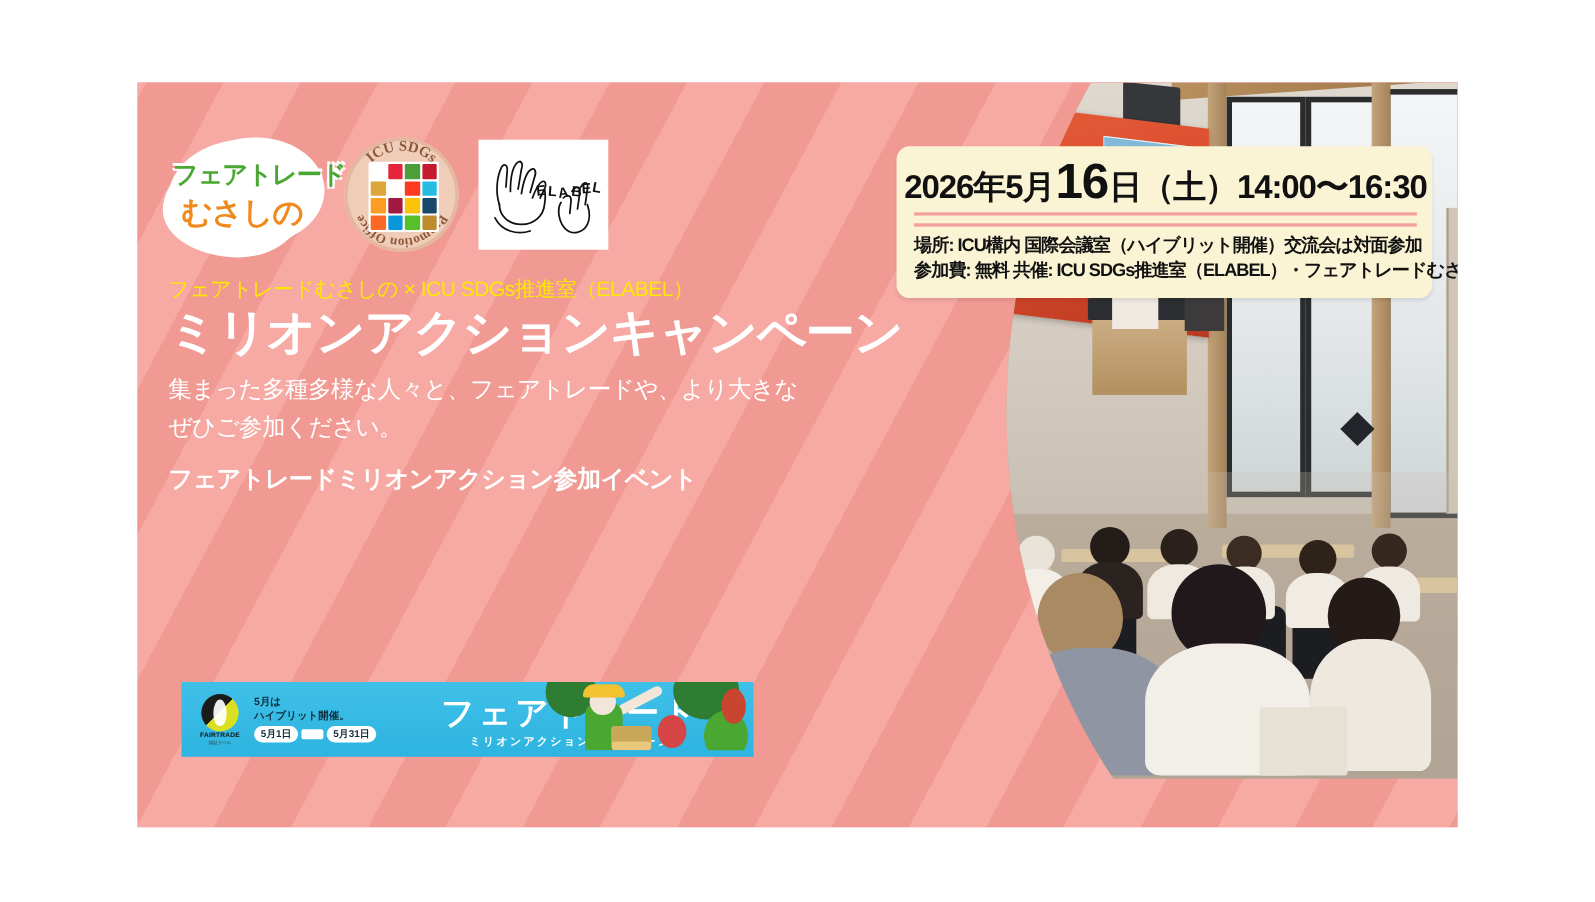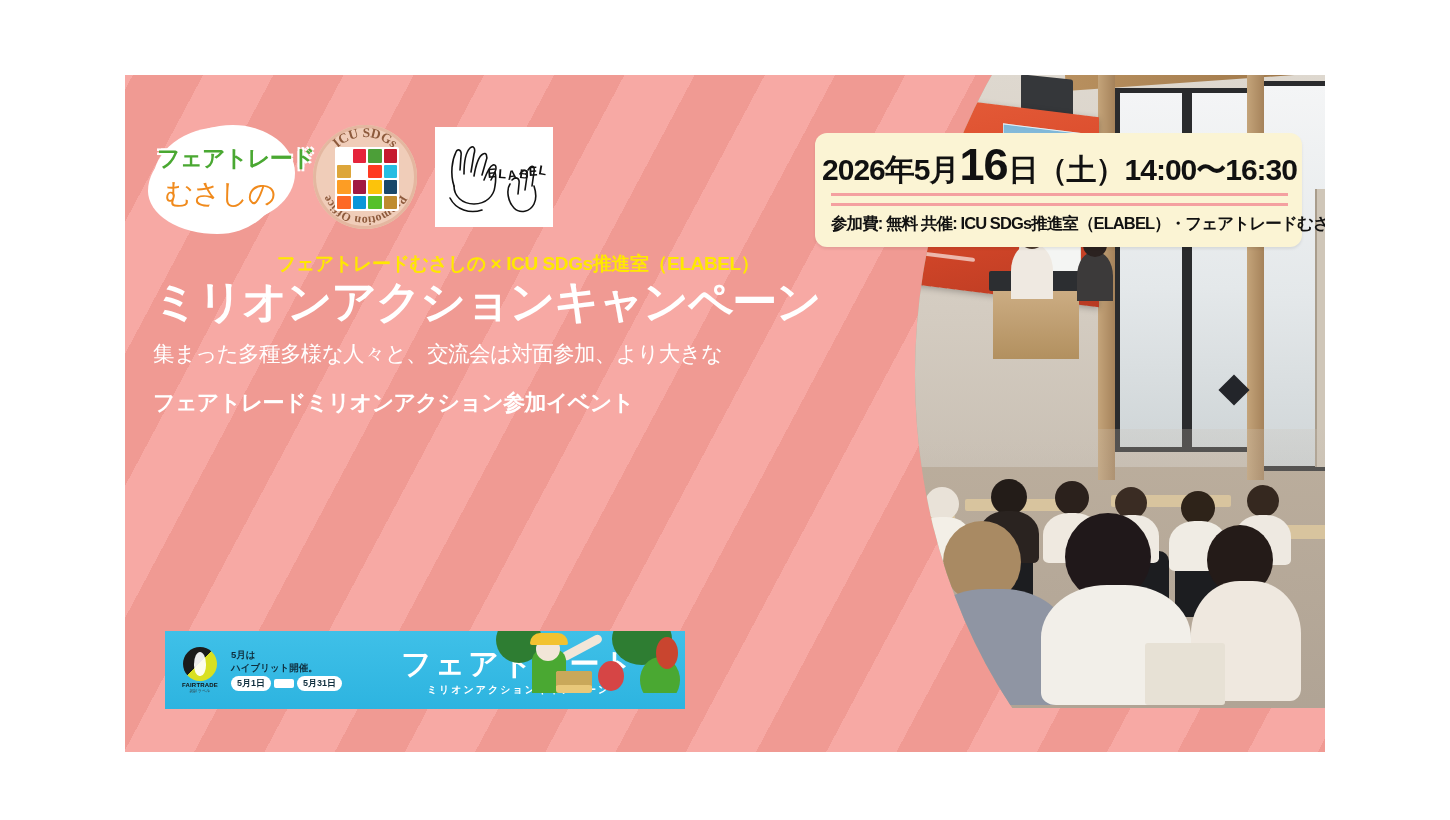"むさしの" .logo-ftm .l2 { font-weight: normal -> bold }
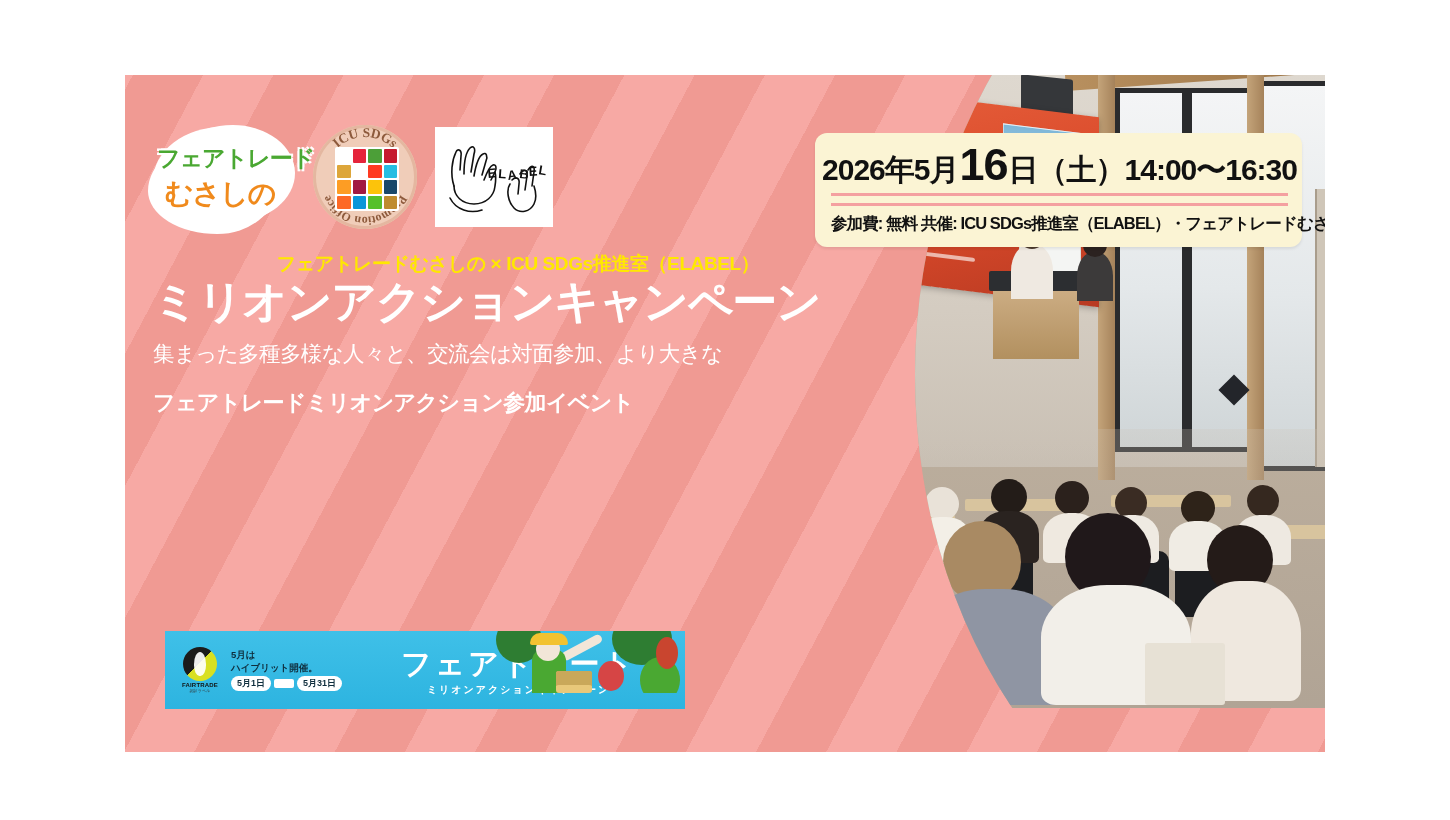"場所: ICU構内 国際会議室（ハイブリット開催）交流会は対面参加" div.info-line { html: none -> <div>場所: ICU構内 国際会議室（ハイブリット開催）交流会は対面参加</div> }
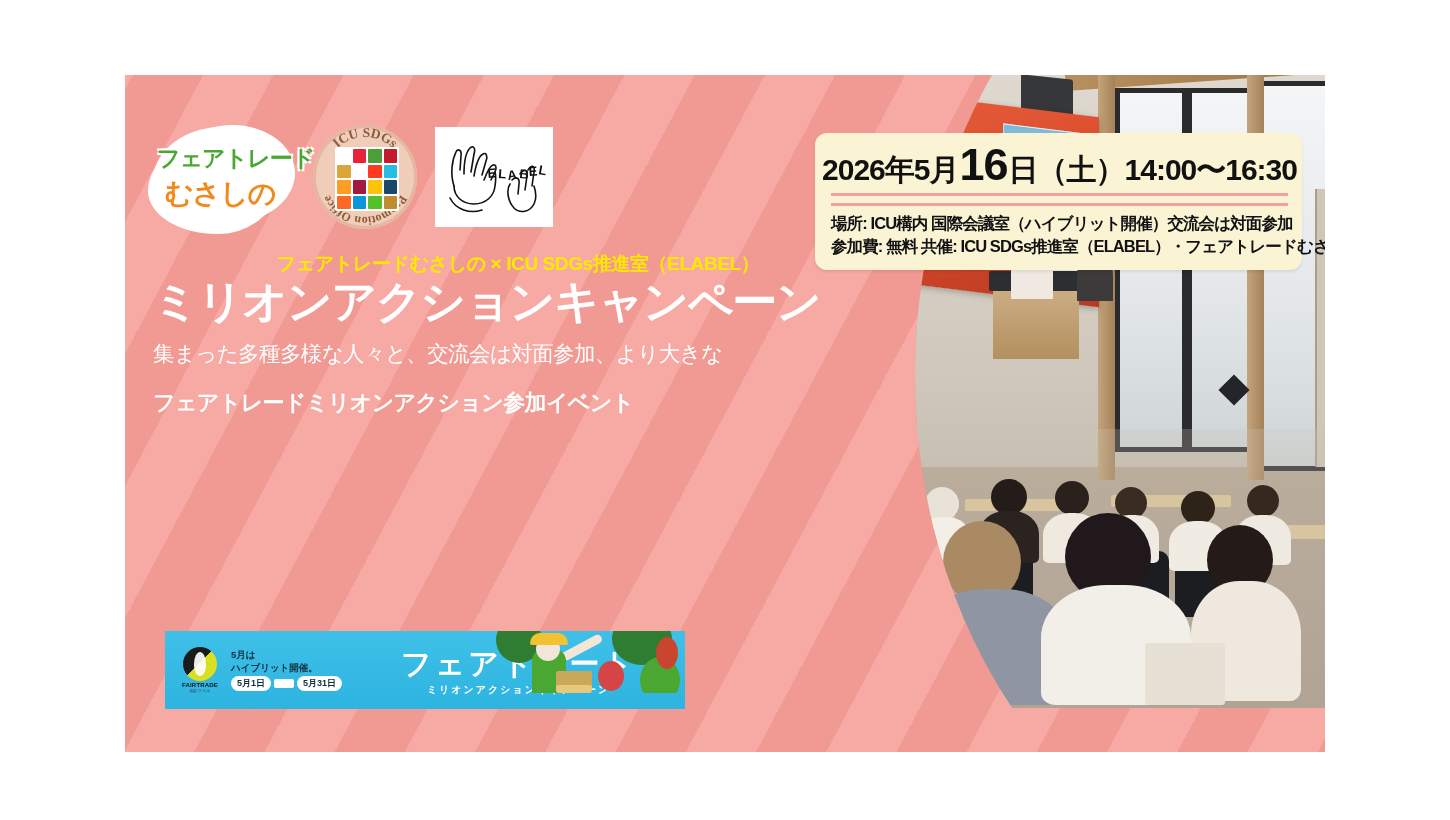"フェアトレードむさしの × ICU SDGs推進室（ELABEL）" .kicker { font-weight: bold -> normal; text-align: center -> none }
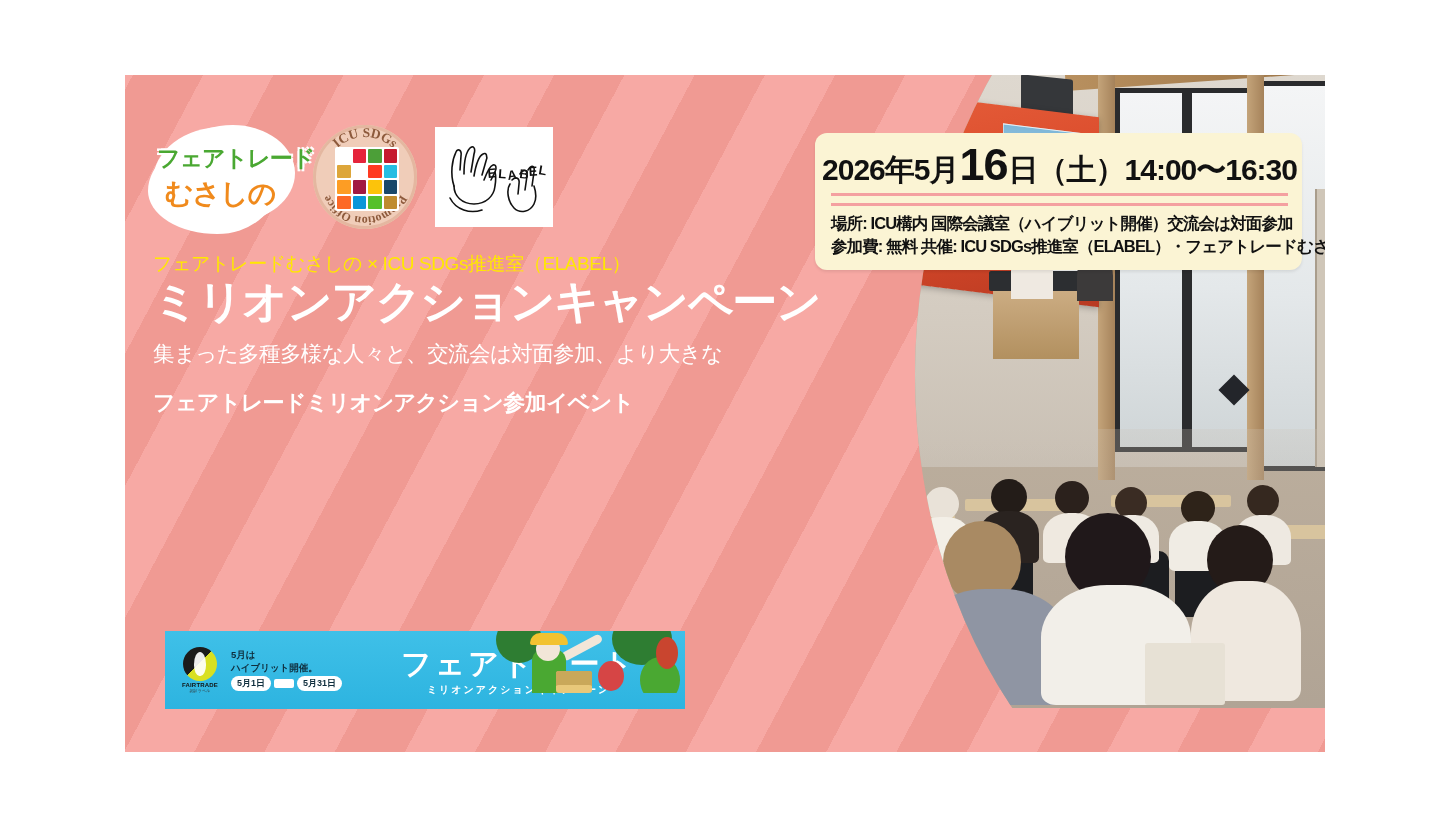"集まった多種多様な人々と、交流会は対面参加、より大きな" div { text: 交流会は対面参加 -> フェアトレードや }
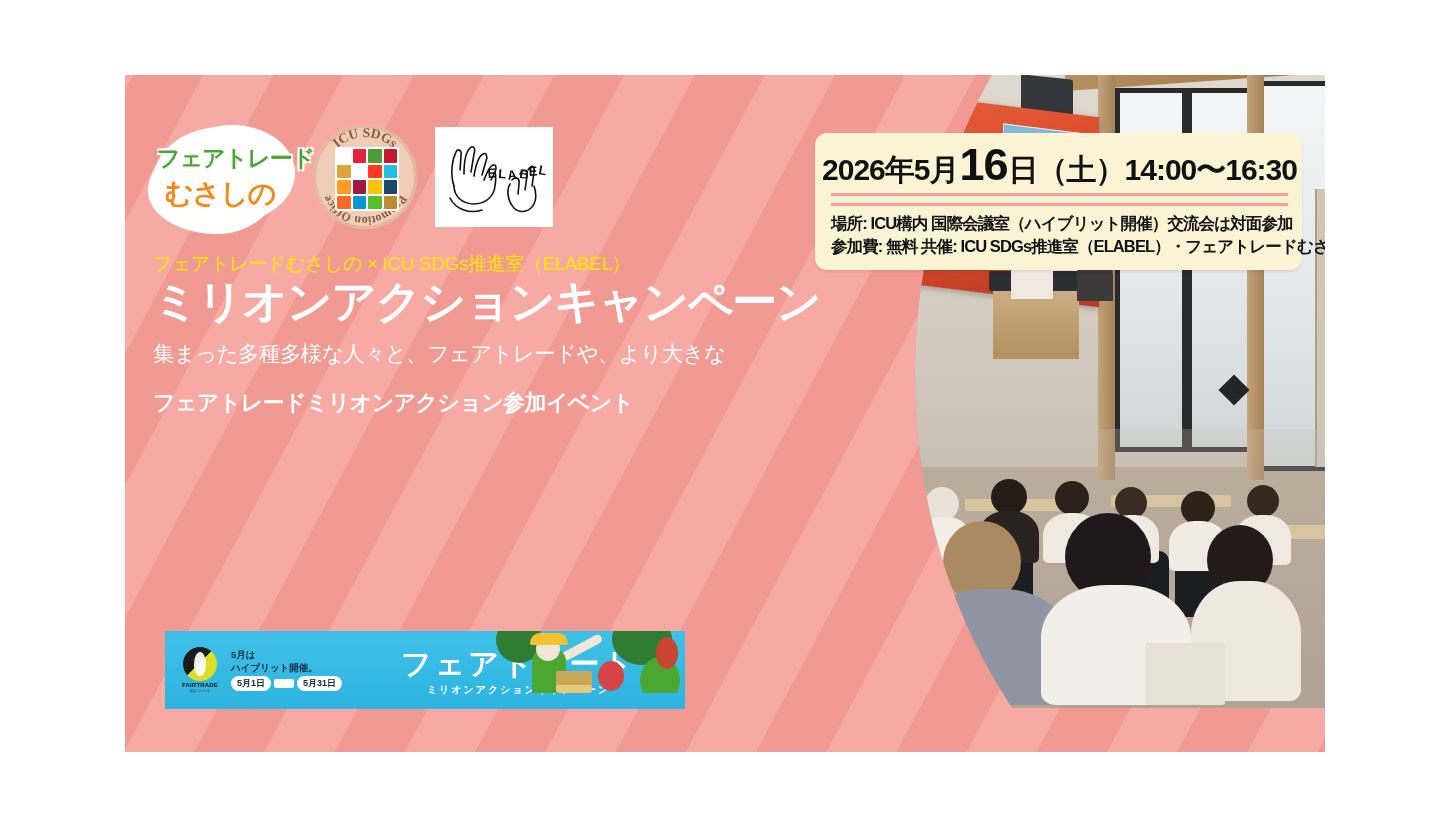"ぜひご参加ください。" div { html: none -> <div>ぜひご参加ください。</div> }
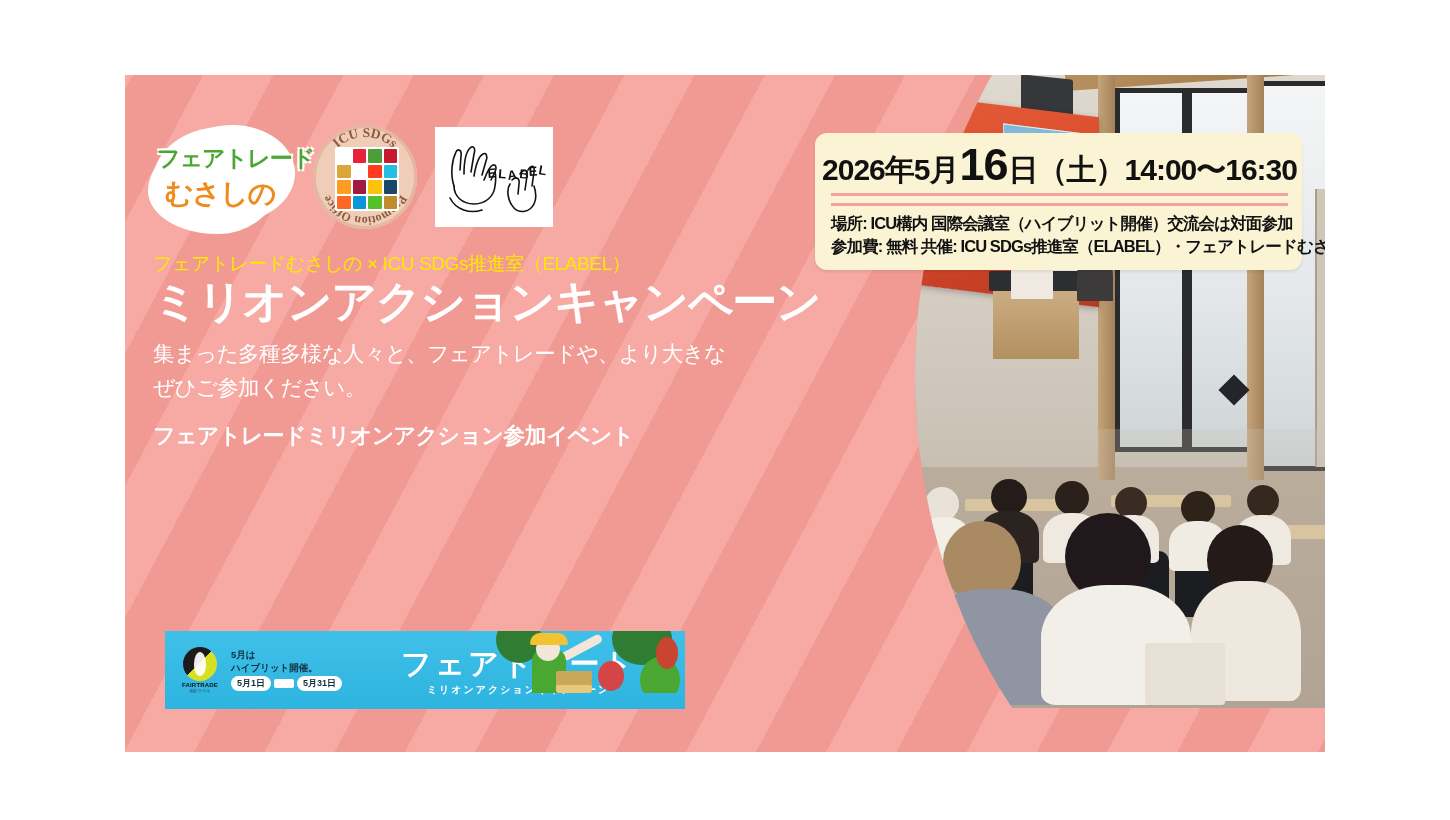"5月は" #ft-banner { height: 78px -> 68px; margin-top: 11px -> none }
